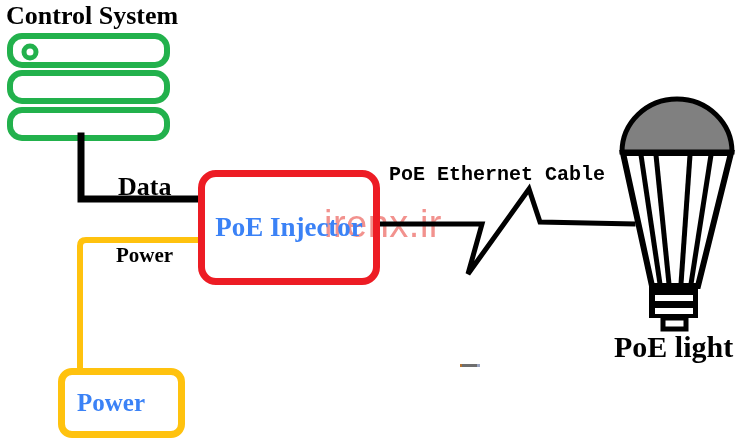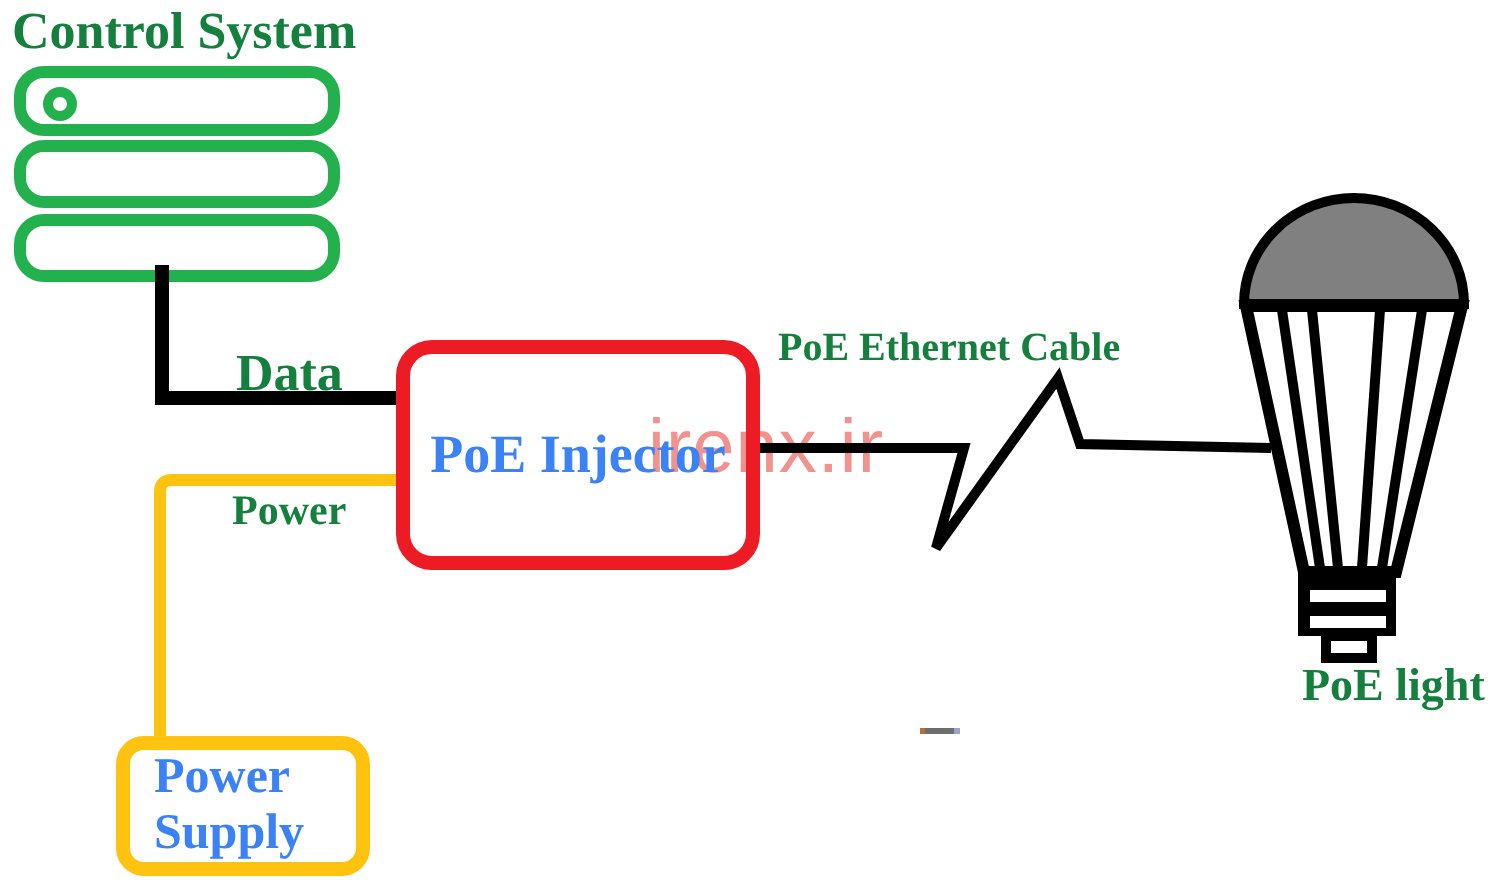"Control System" .label { color: #15803d -> #000000 }
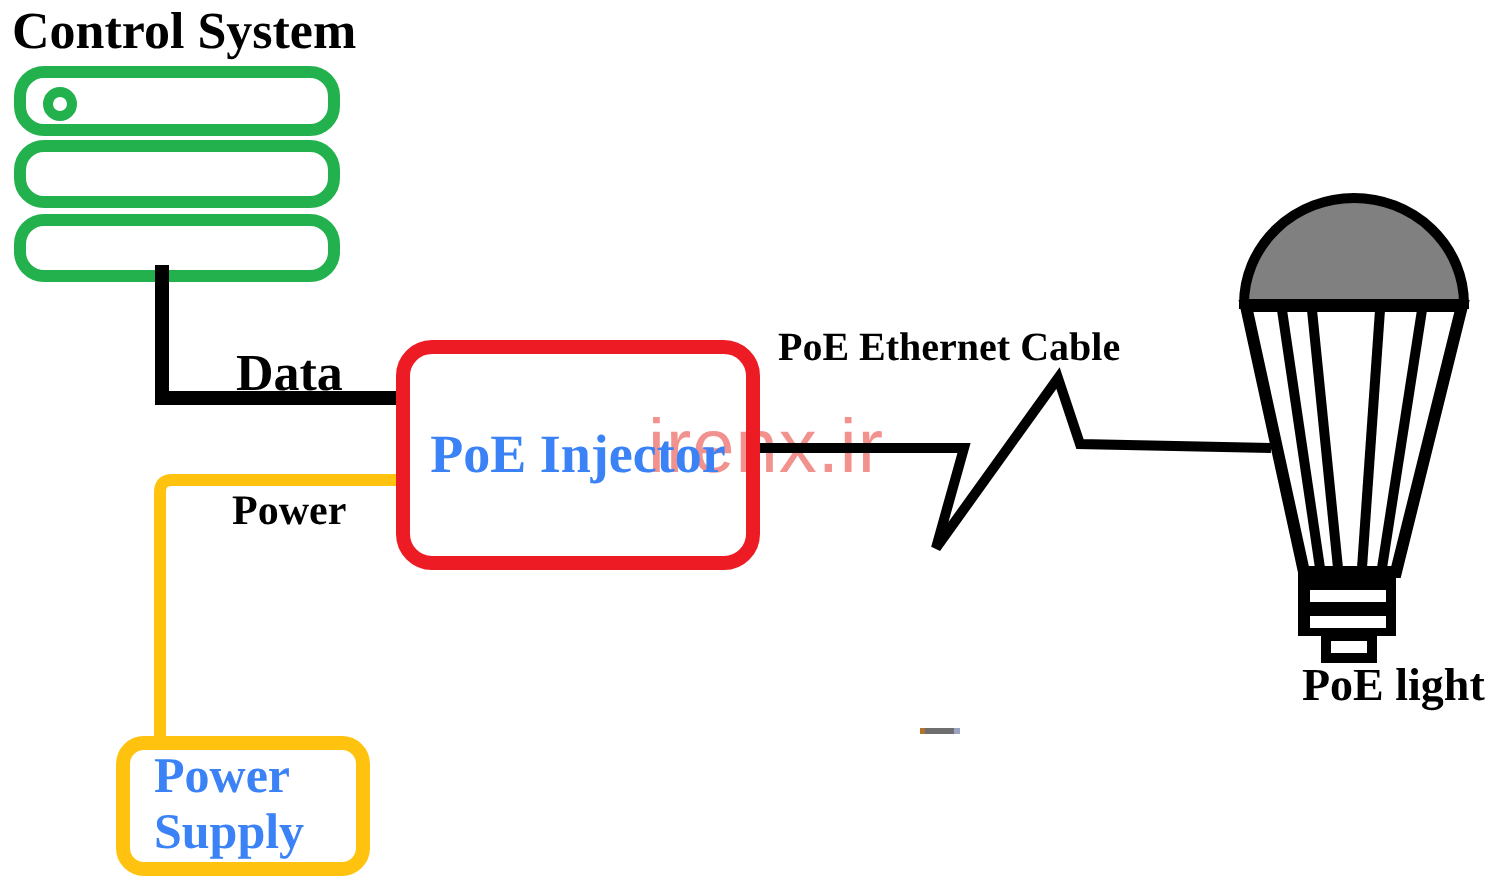"PoE Ethernet Cable" #ethernet-label { font-family: none -> Liberation Mono, monospace }
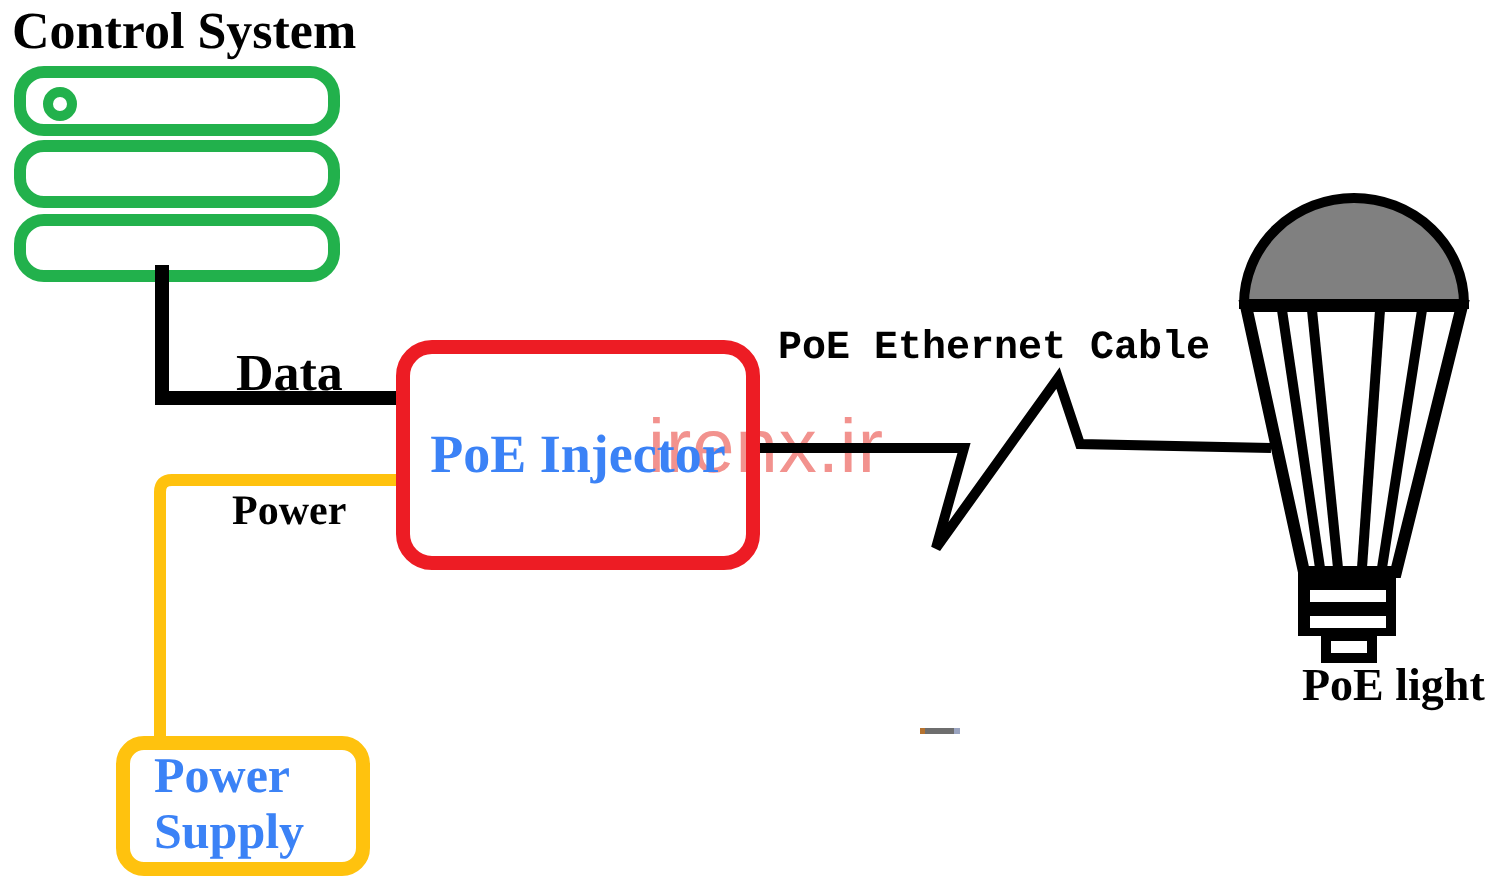"PoE light" #poe-light-label { font-size: 23px -> 30px; left: 651px -> 614px }
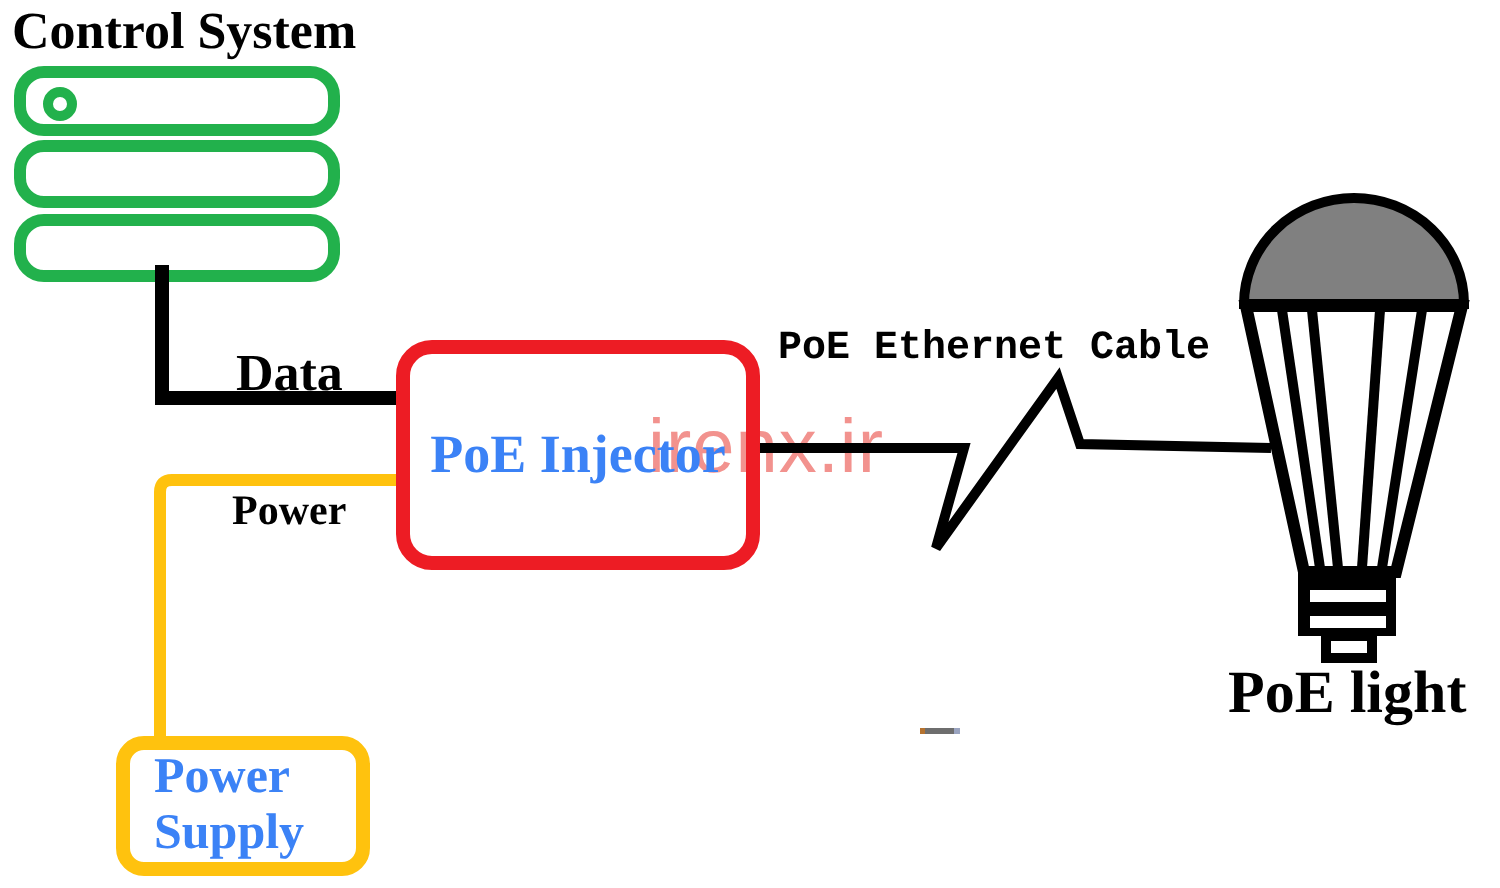"Supply" span { html: <span>Supply</span> -> none }
